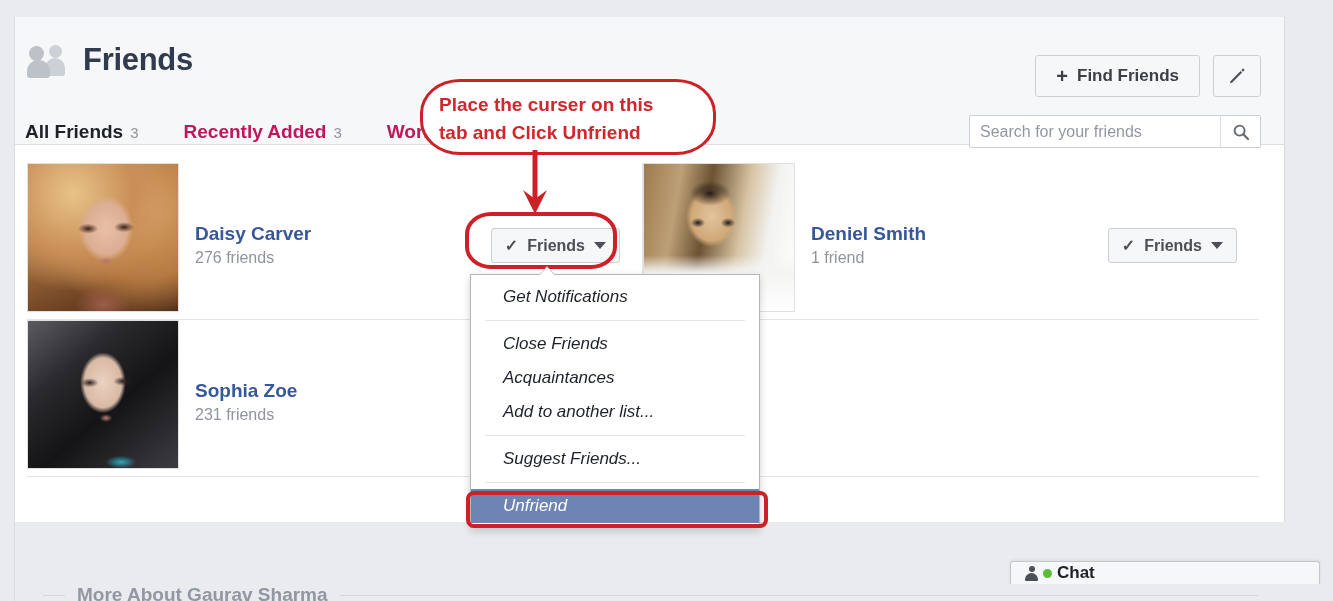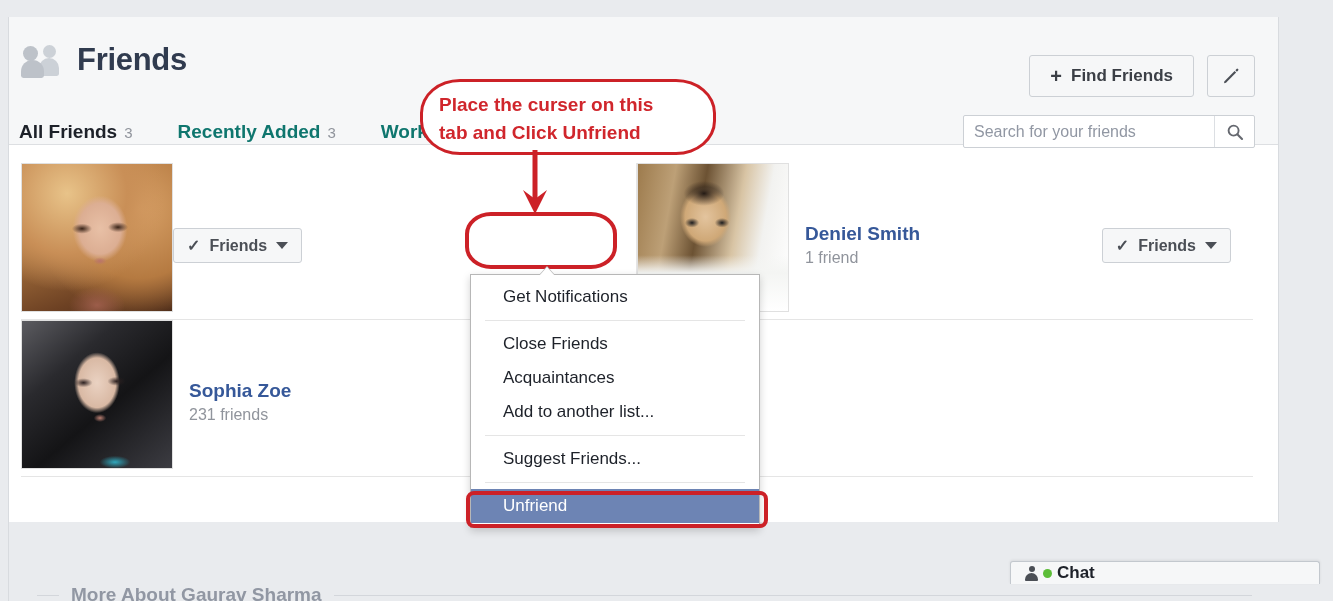"Friends" .page-col { left: 8px -> 14px }
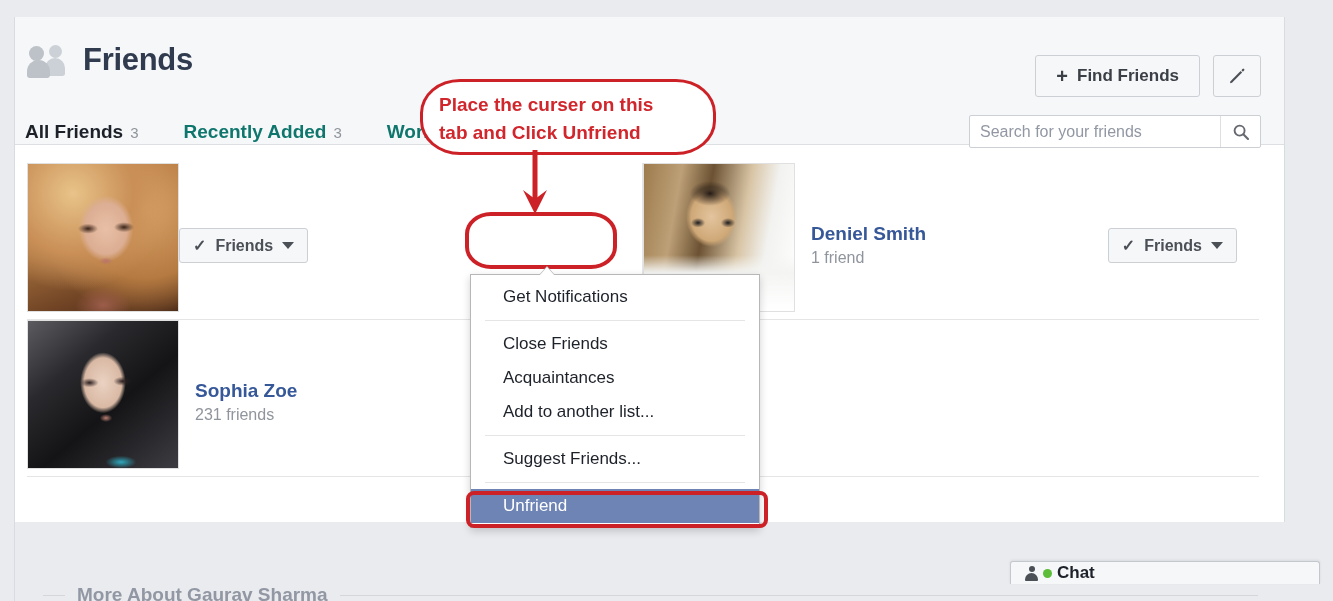"Recently Added" .tab-label { color: #0f766e -> #be185d }
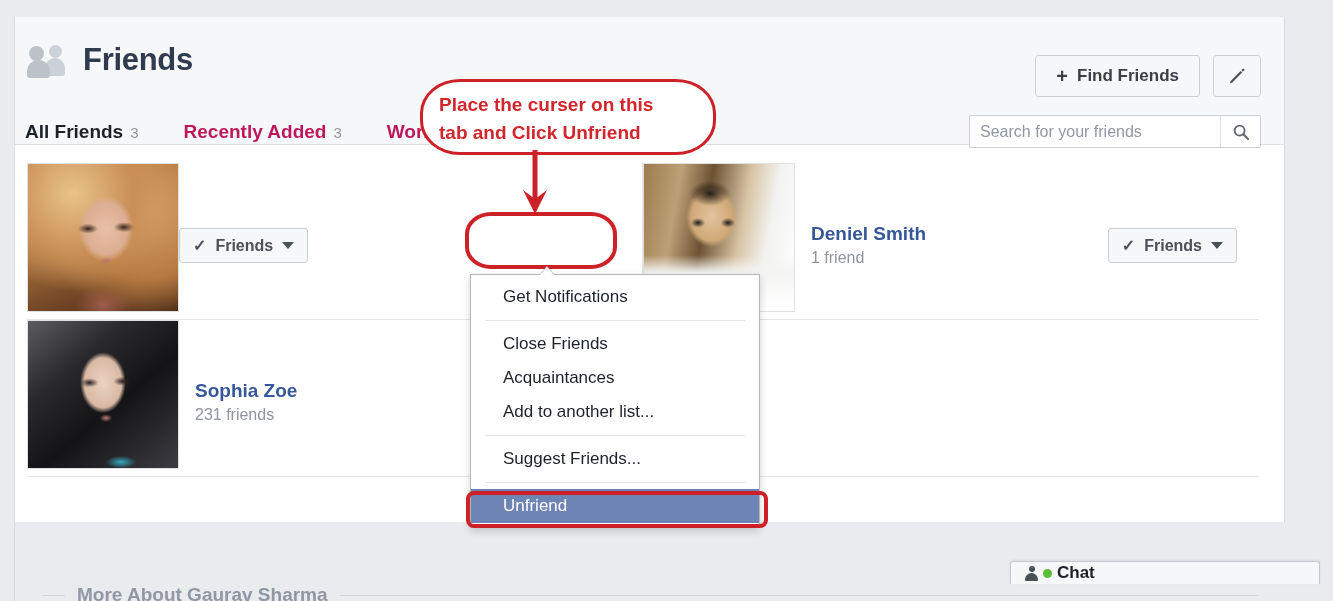"Daisy Carver" div.fmeta { html: none -> <div> <div>Daisy Carver</div> <div>276 friends</div> </div> }
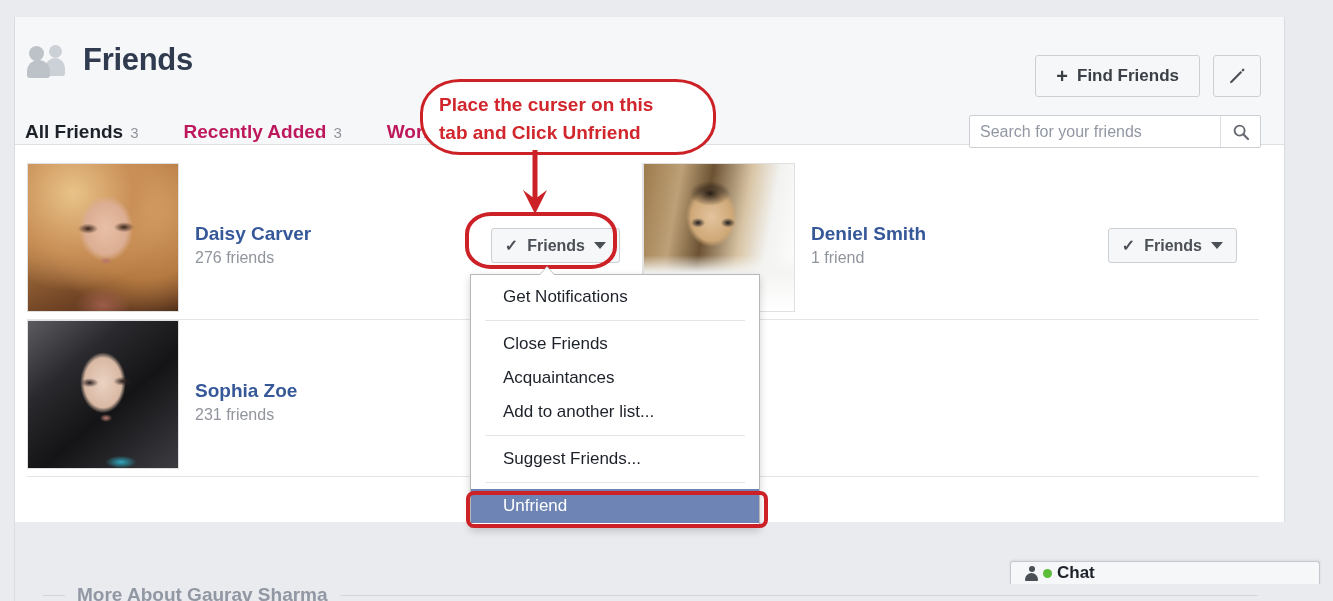"Get Notifications" .dd-item { font-style: none -> italic }
